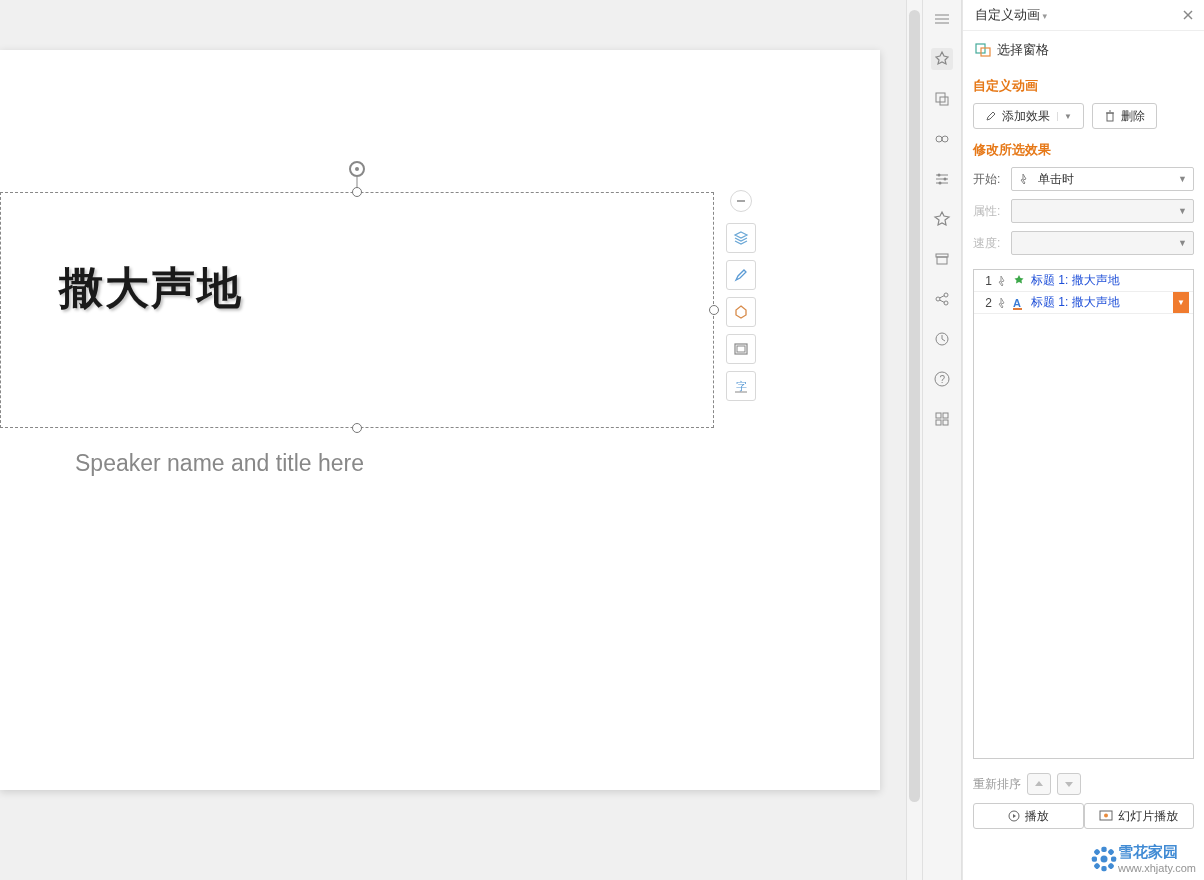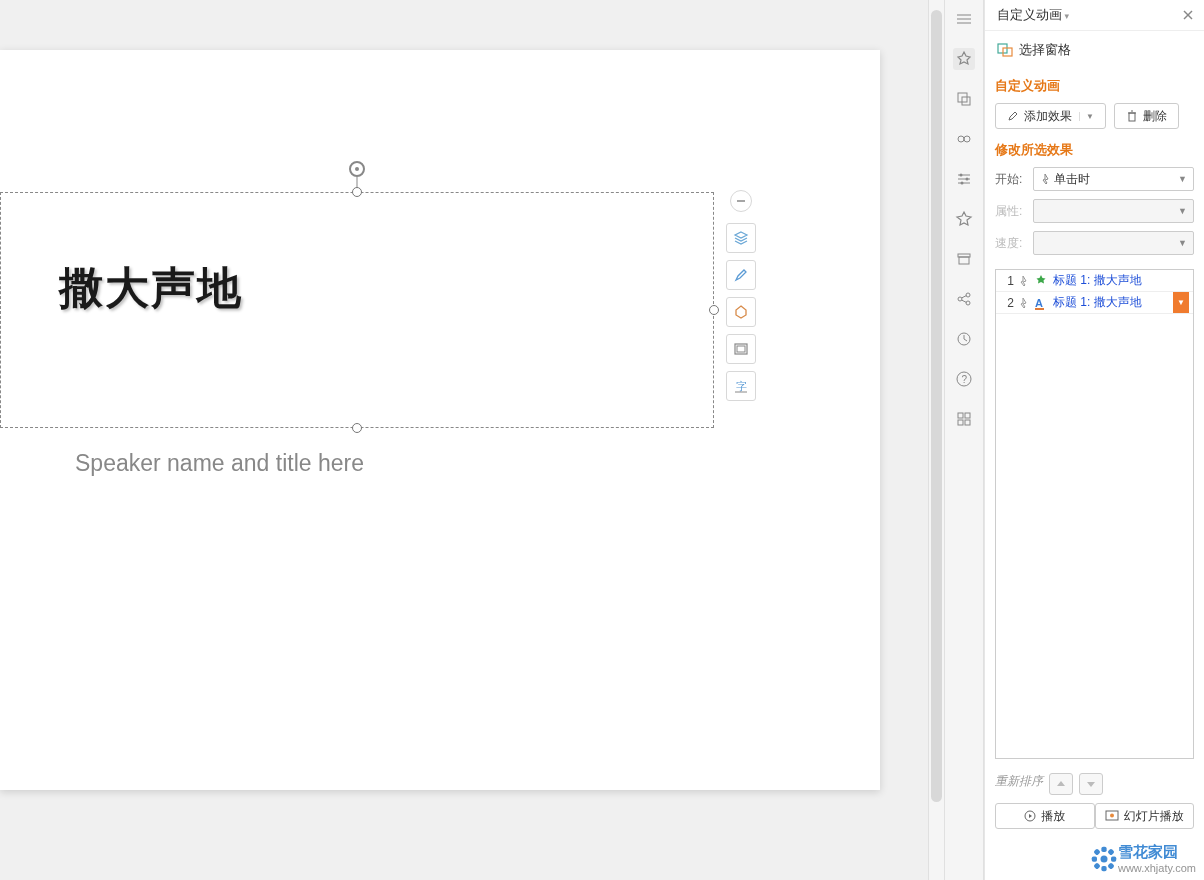"自定义动画" .panel { width: 220px -> 242px }
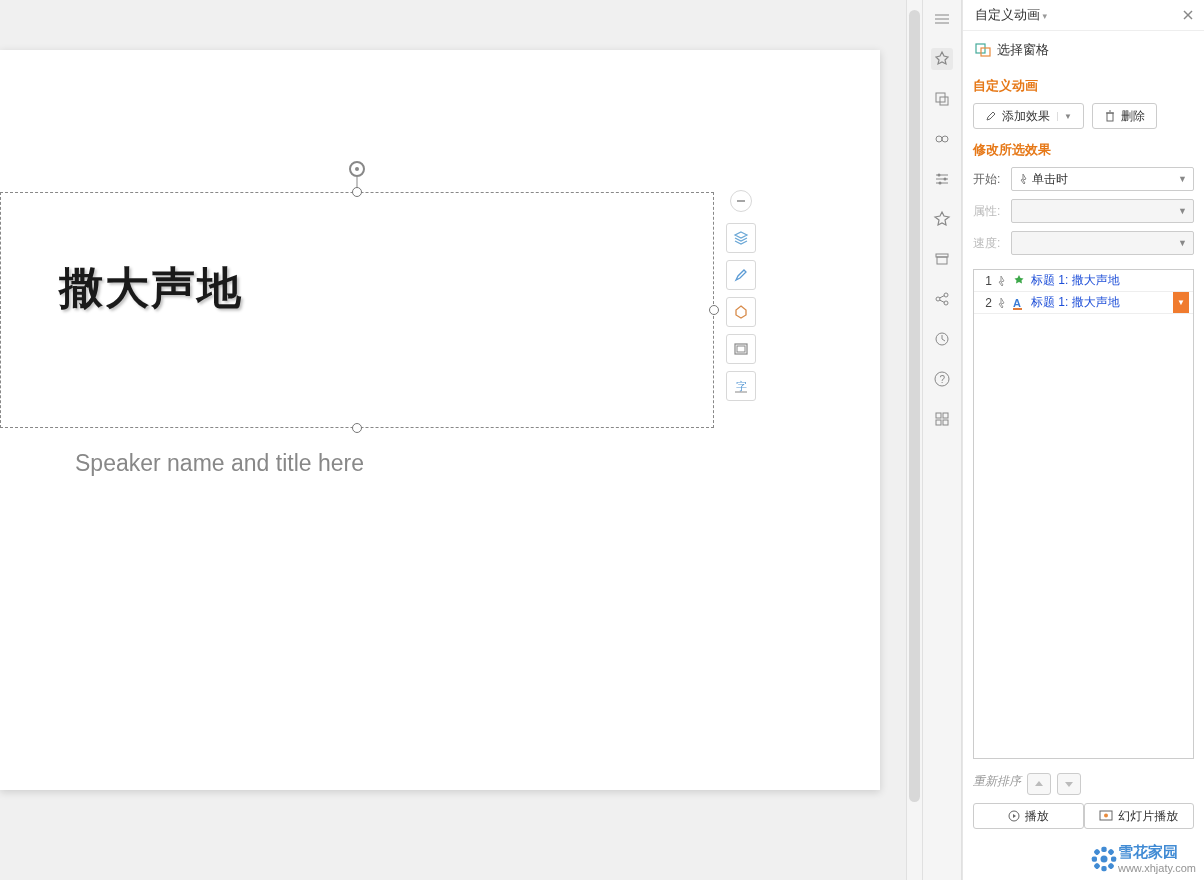"单击时" span { margin-left: 2px -> 8px }
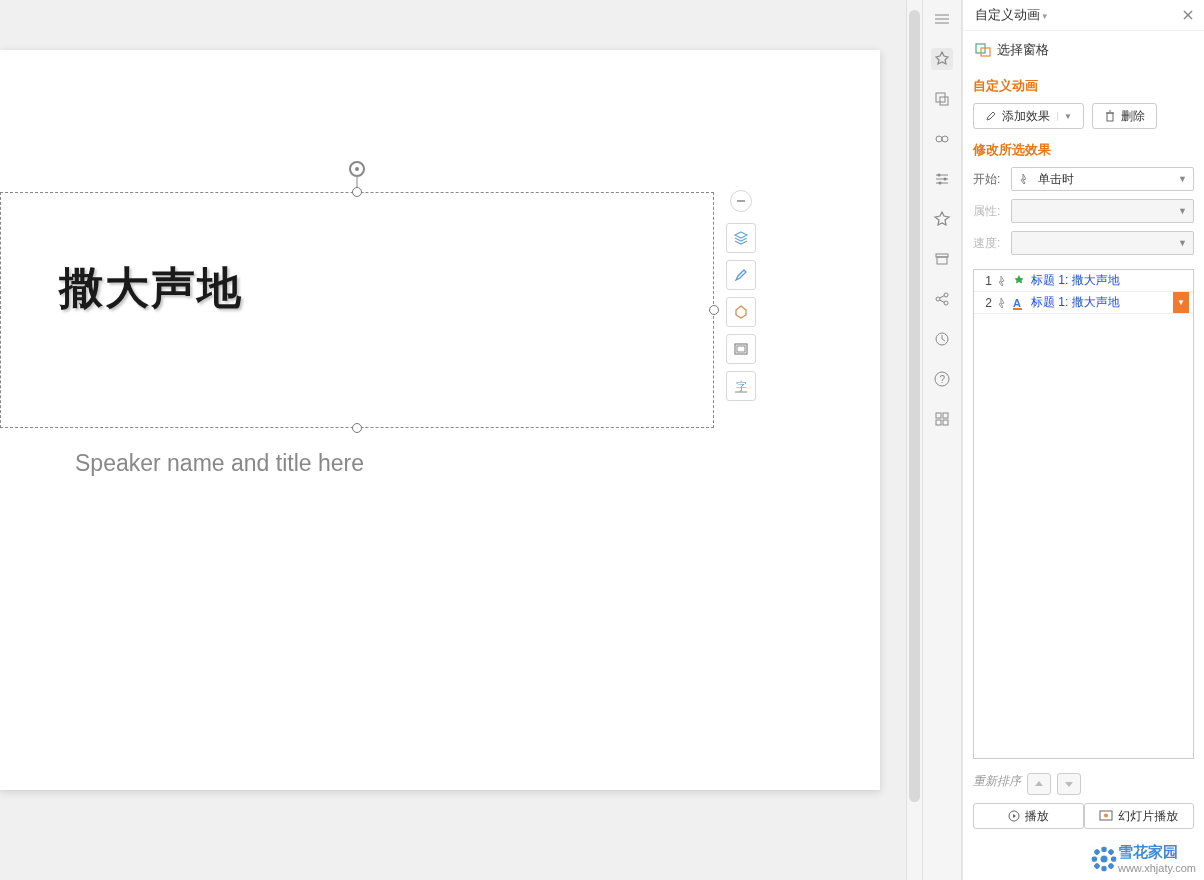"重新排序" .reorder-row { align-items: none -> center; font-style: italic -> none }
